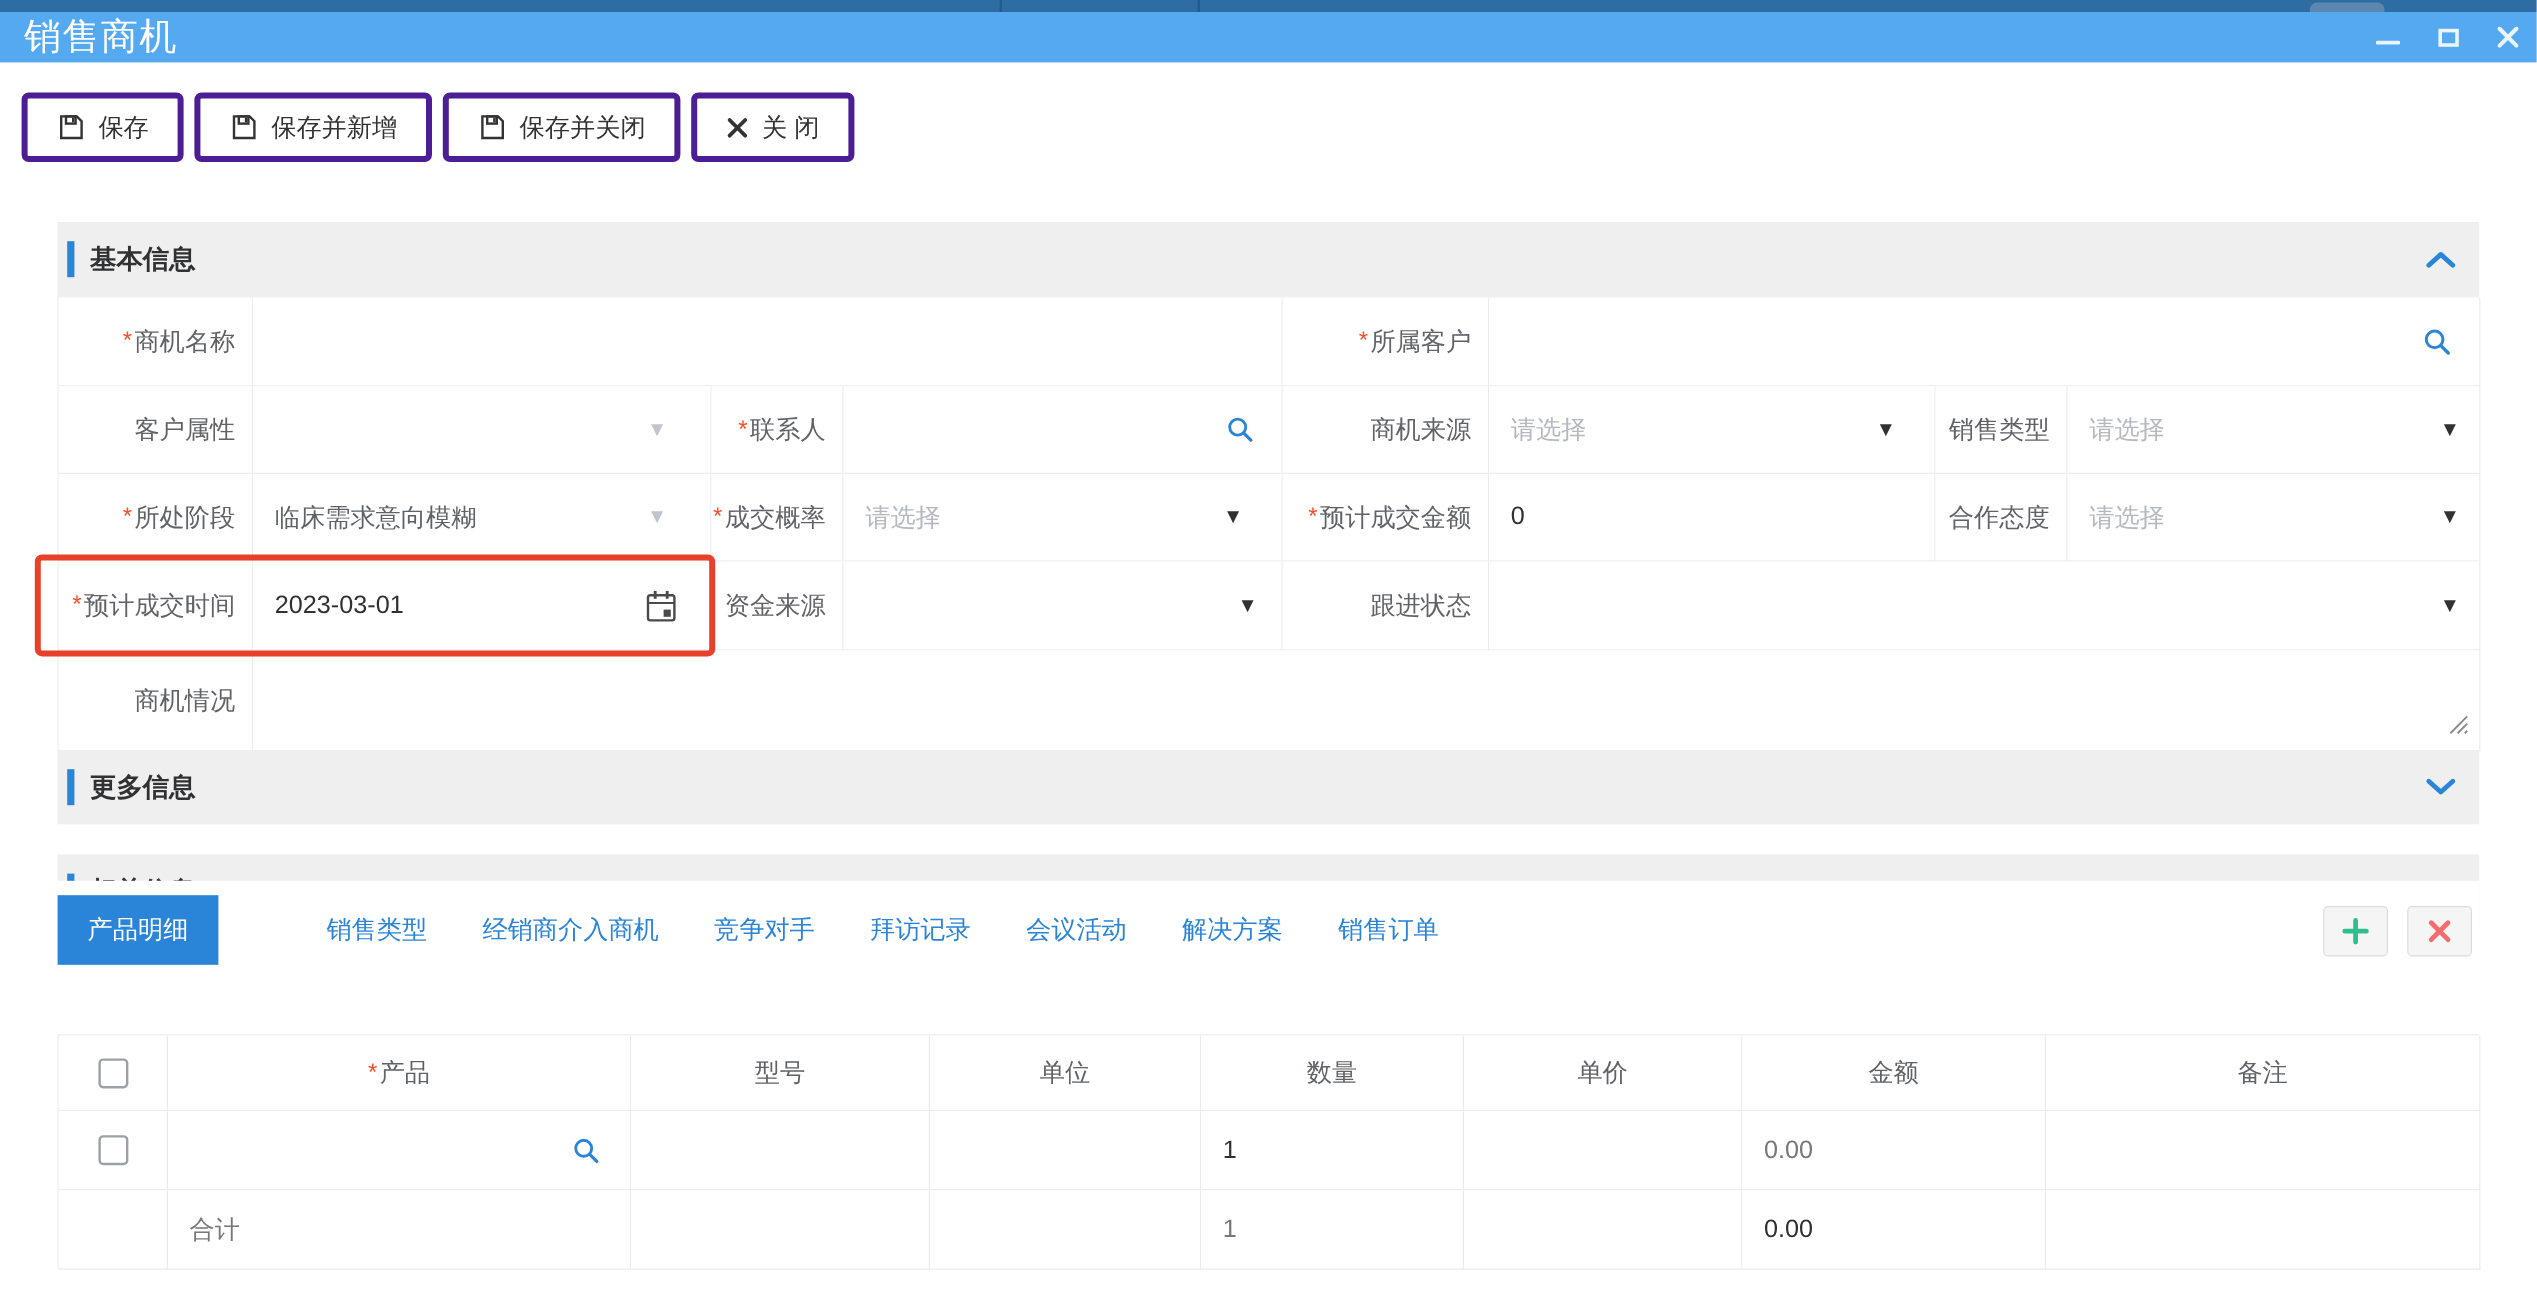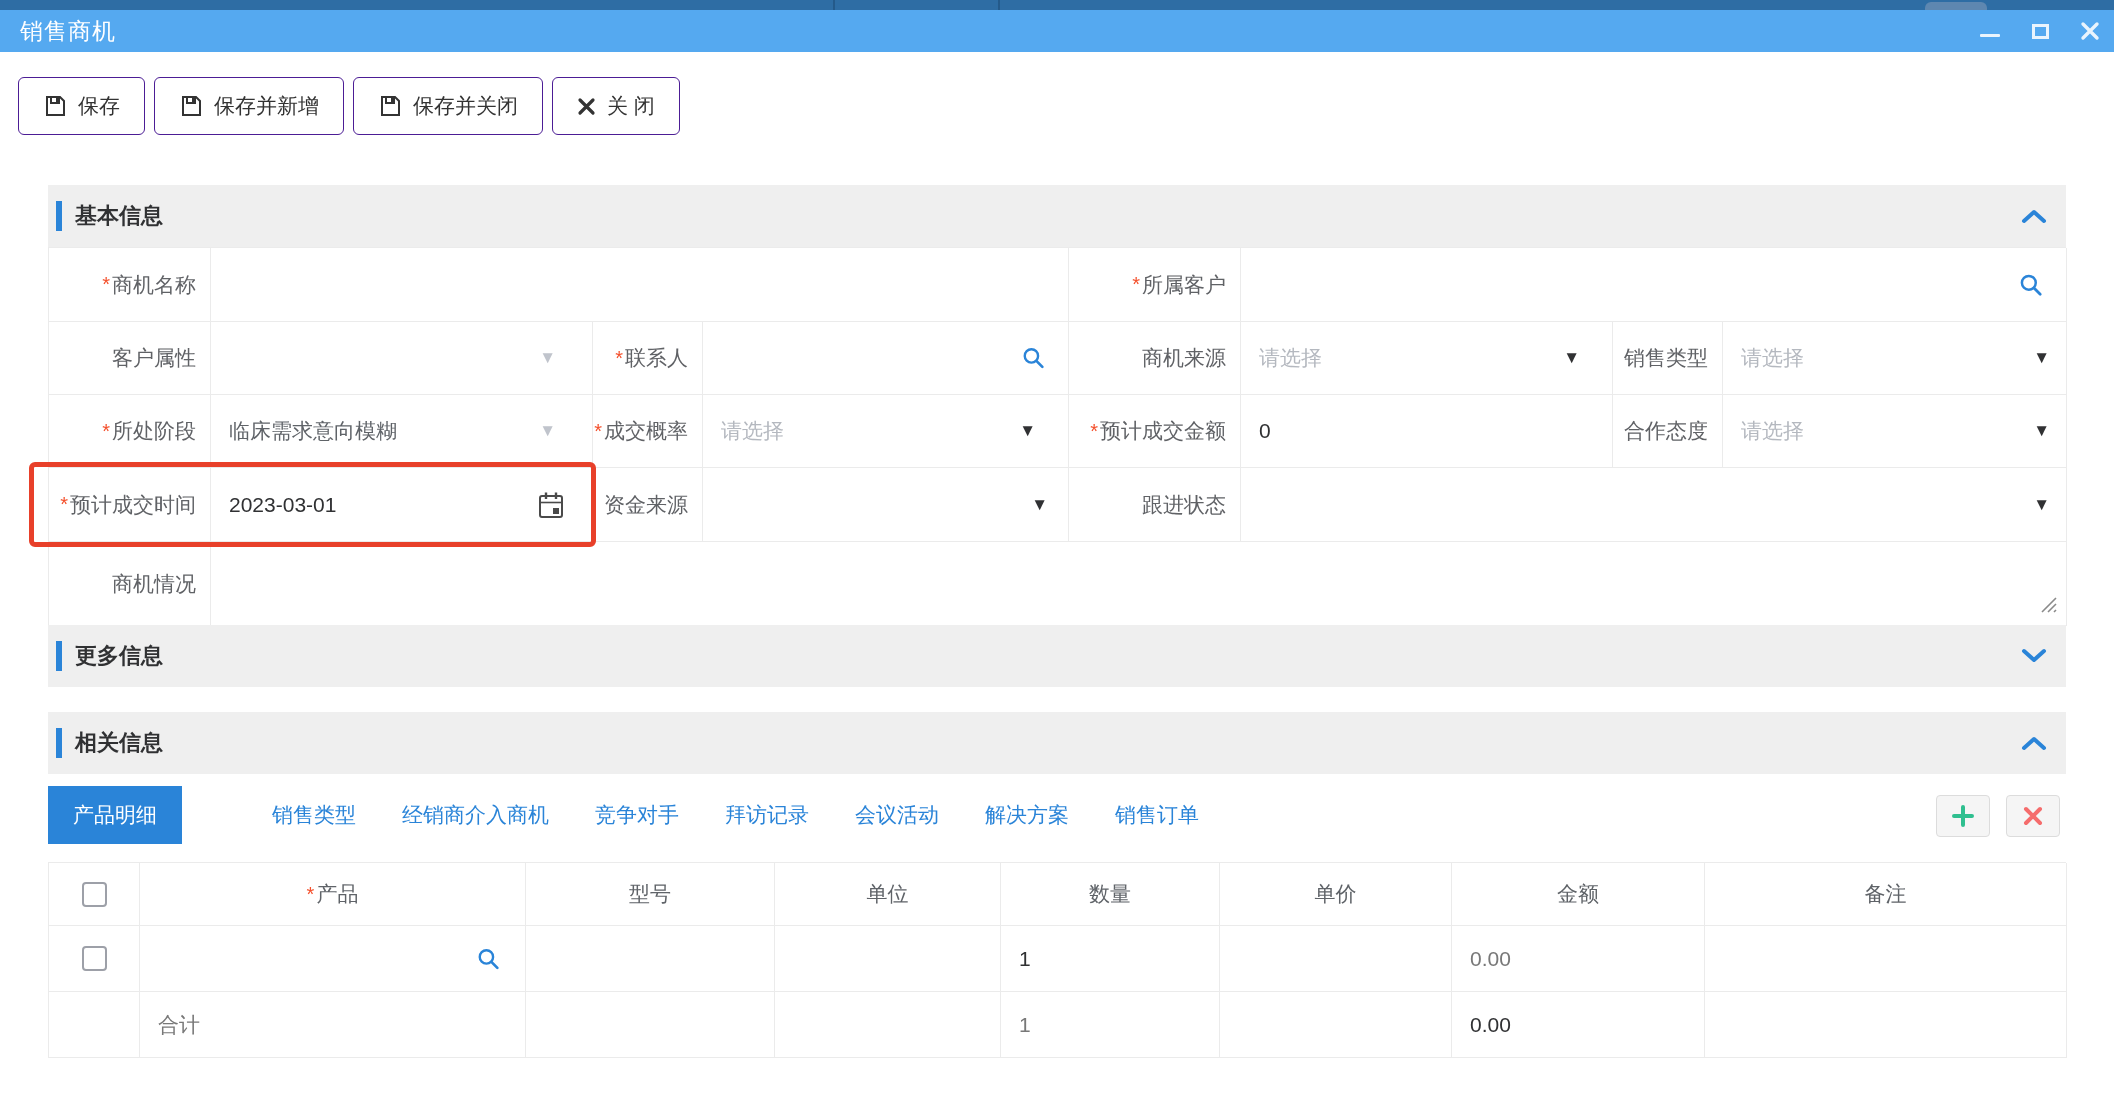"销售商机" .titlebar .title { font-size: 23px -> 31px }
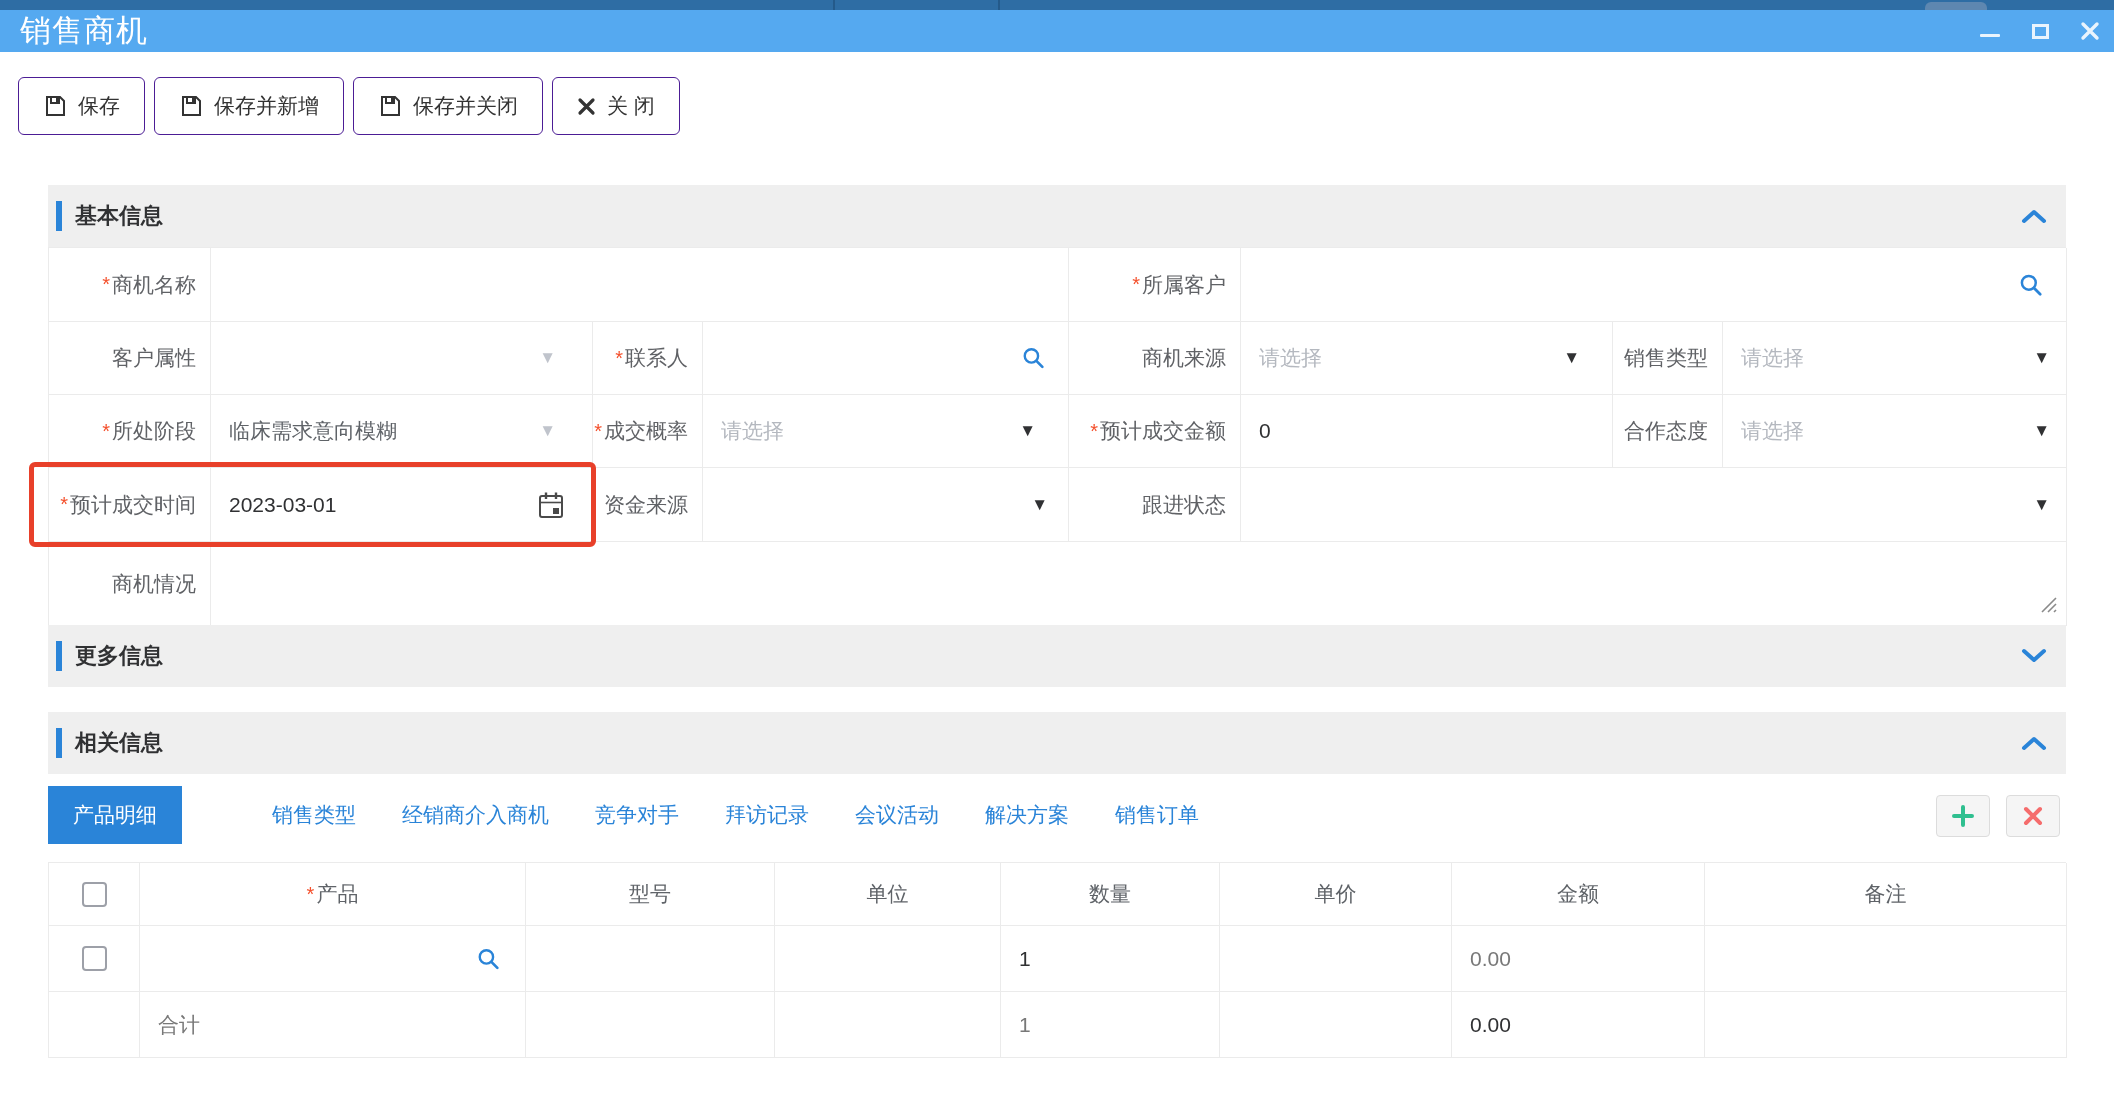"保存" .tb-btn { border: 1px solid #4c1d95 -> 5px solid #4c1d95 }
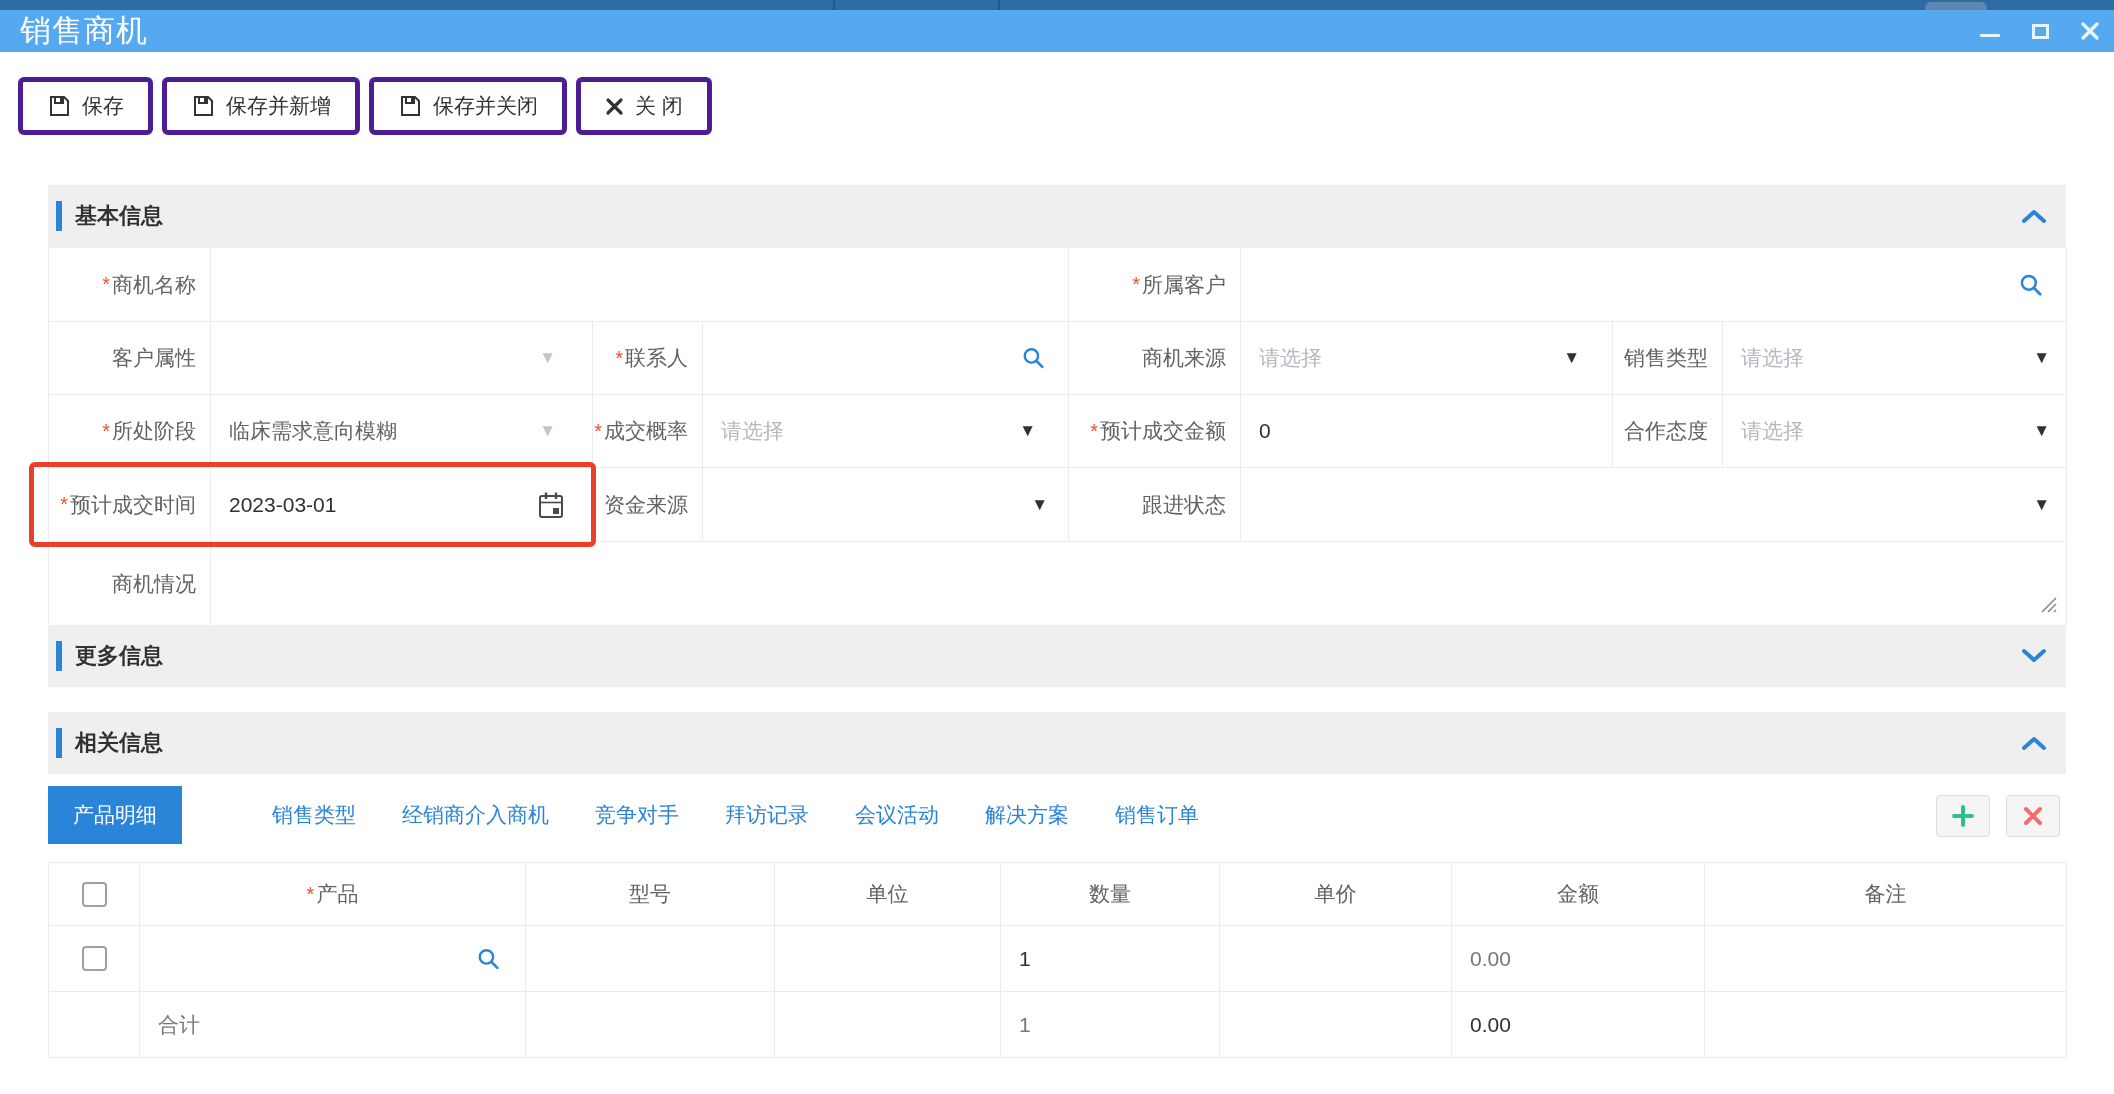"产品明细" .tabs-row { top: 774px -> 734px }
